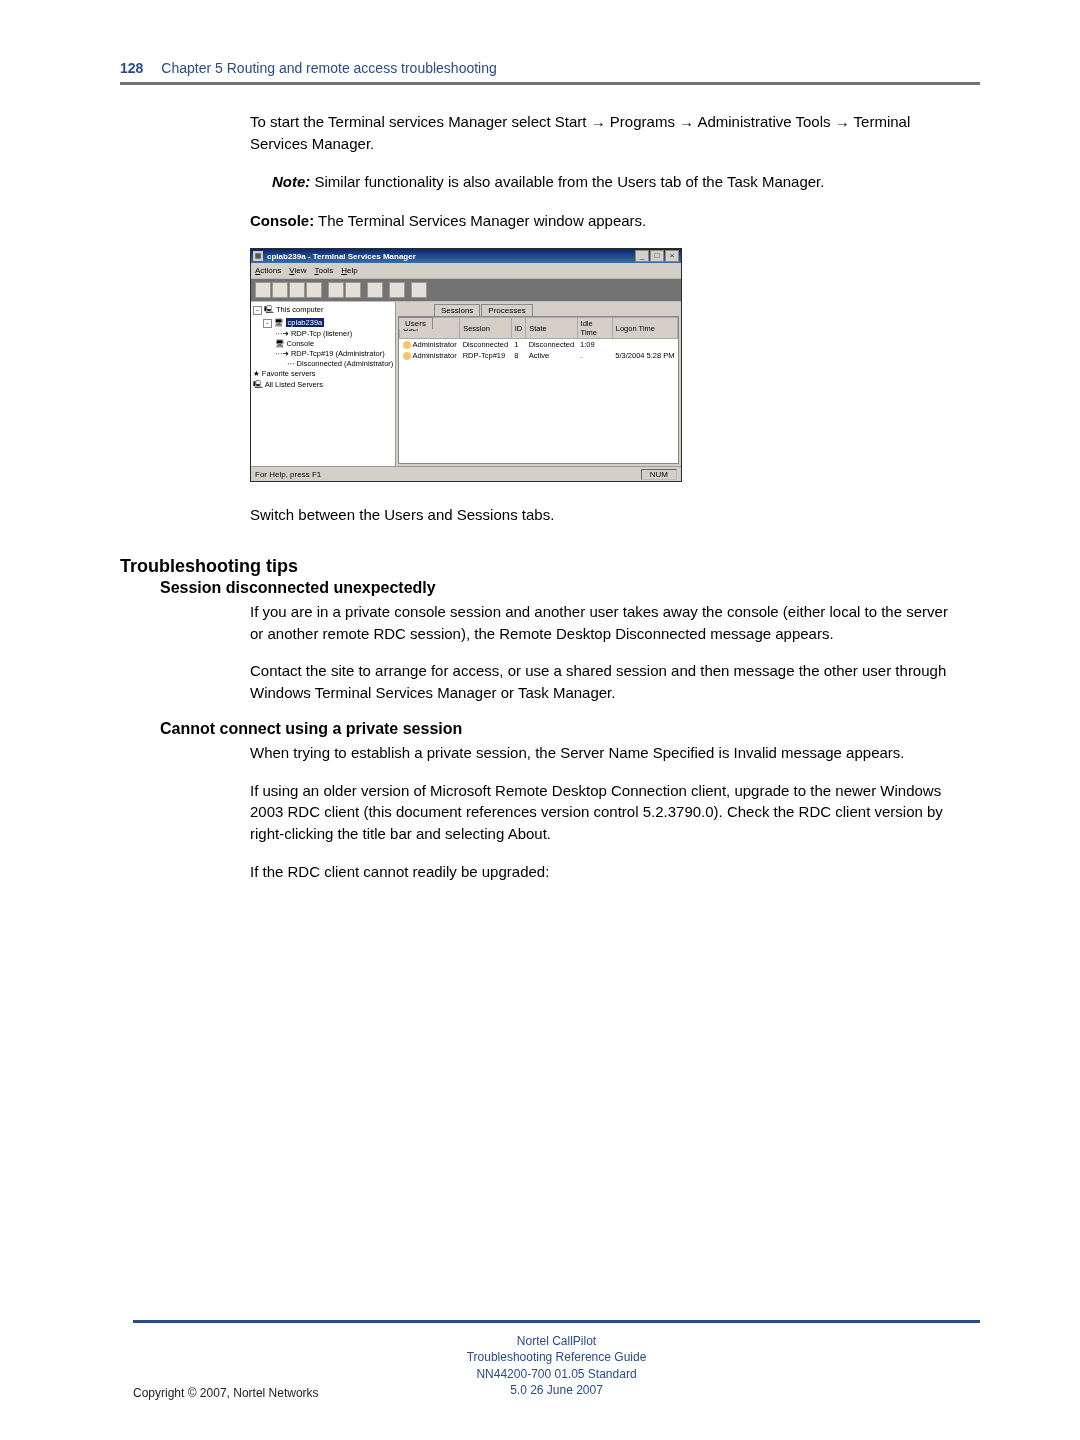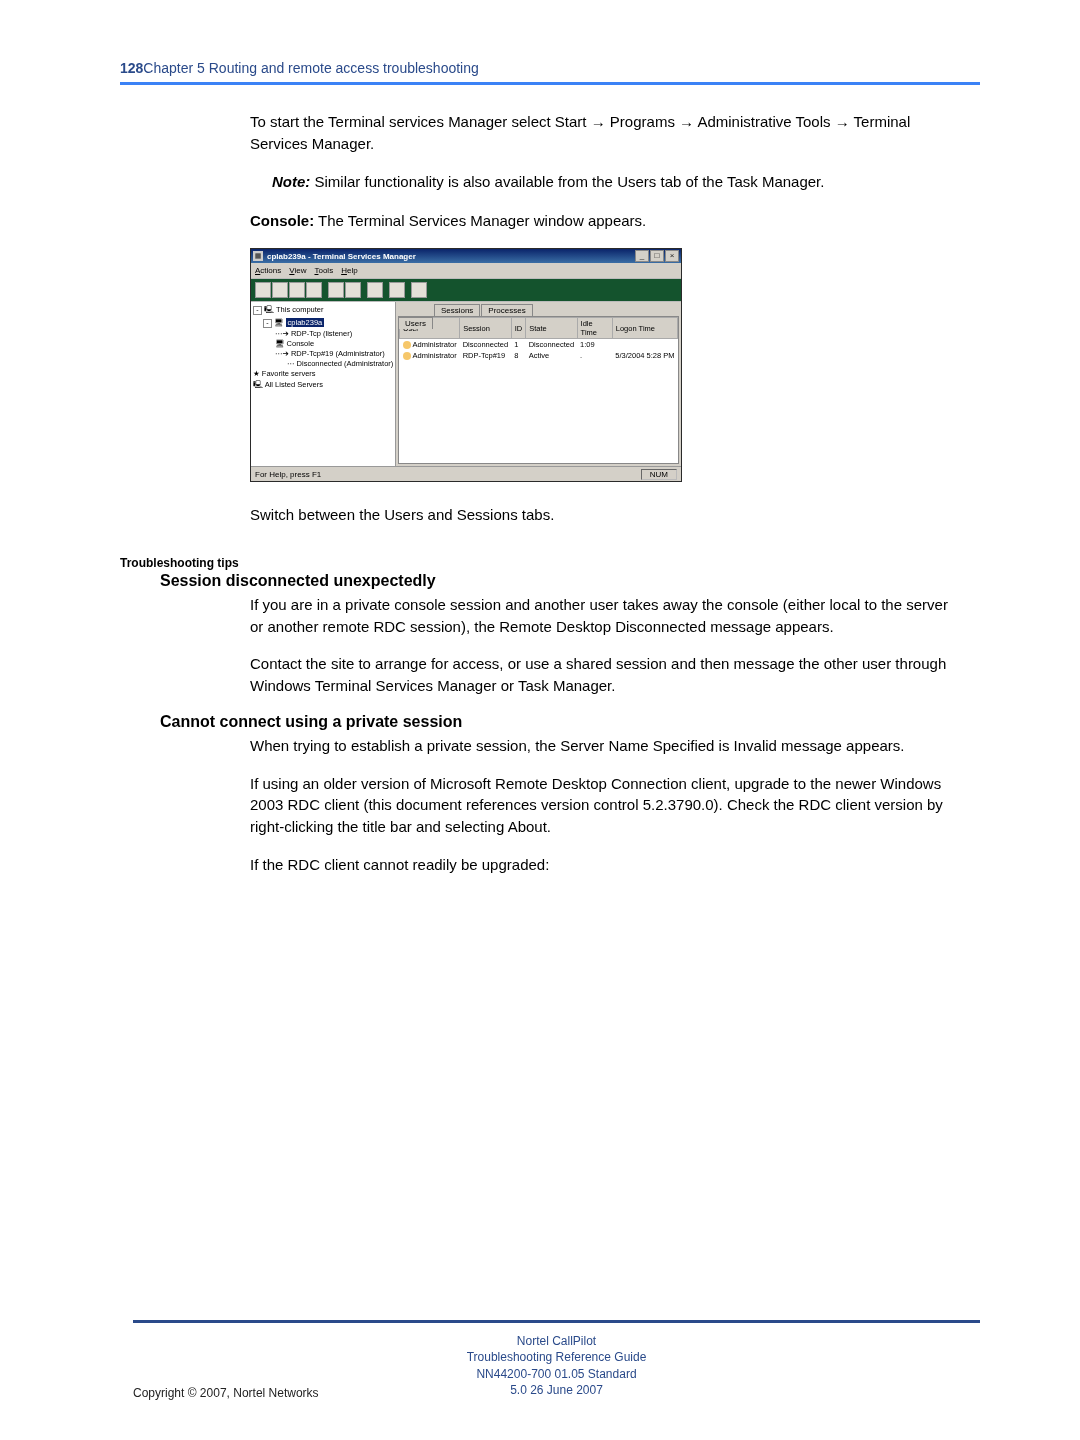"128" .header { border-bottom: 3px solid #3b82f6 -> 3px solid #737373; gap: 0 -> 18px }
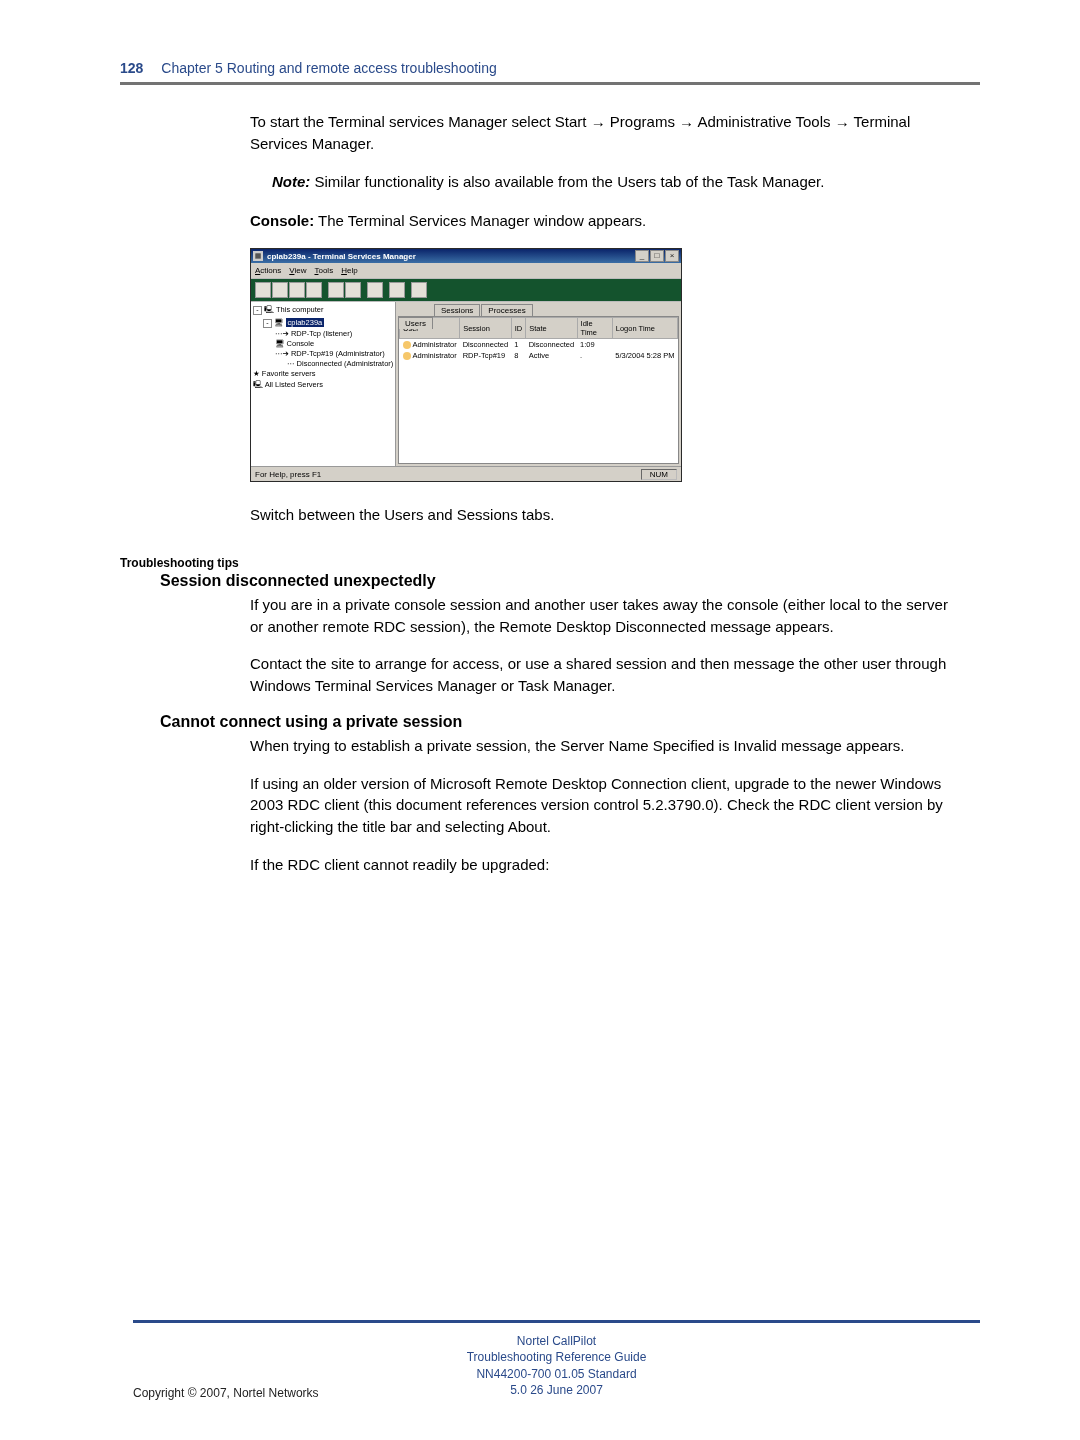"cplab239a - Terminal Services Manager" .screenshot { background: #14532d -> #737373 }
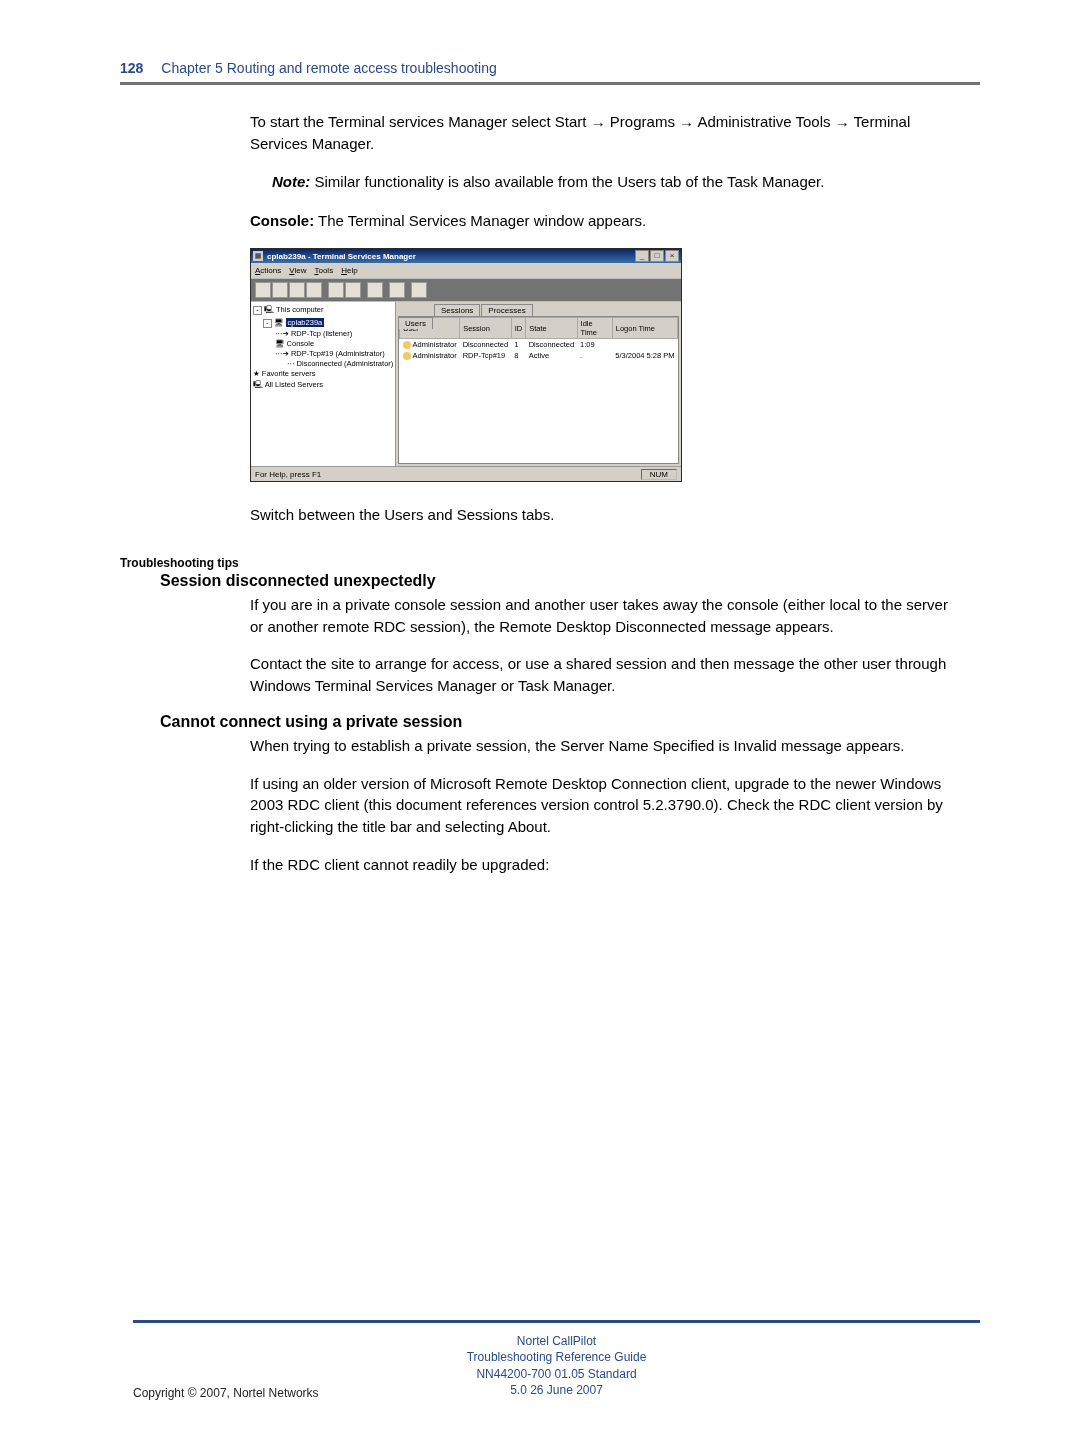"Troubleshooting tips" .h2 { font-size: 12px -> 18px }
